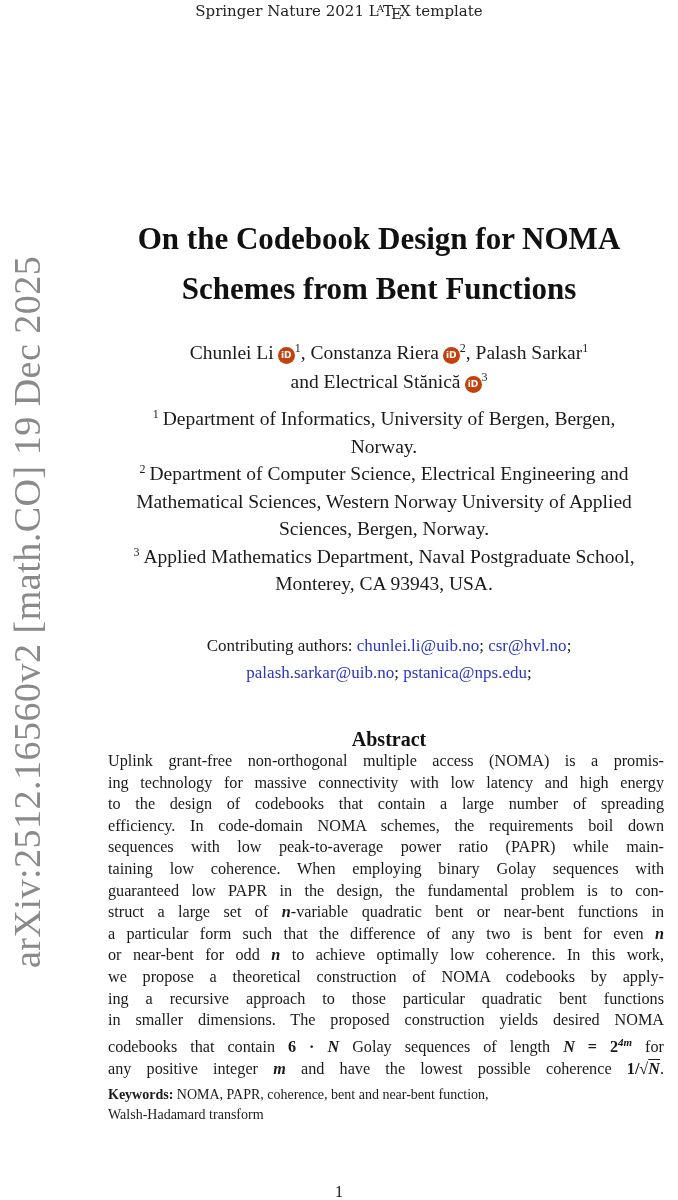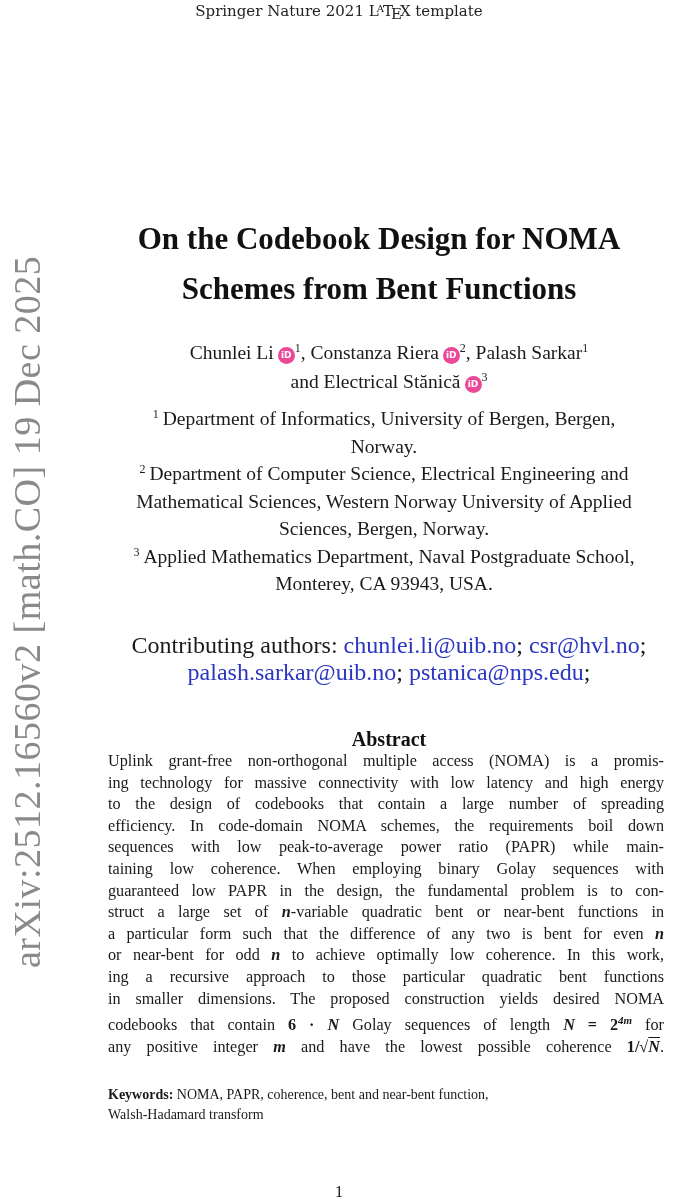"iD" .orcid { background: #ec4899 -> #c2410c }
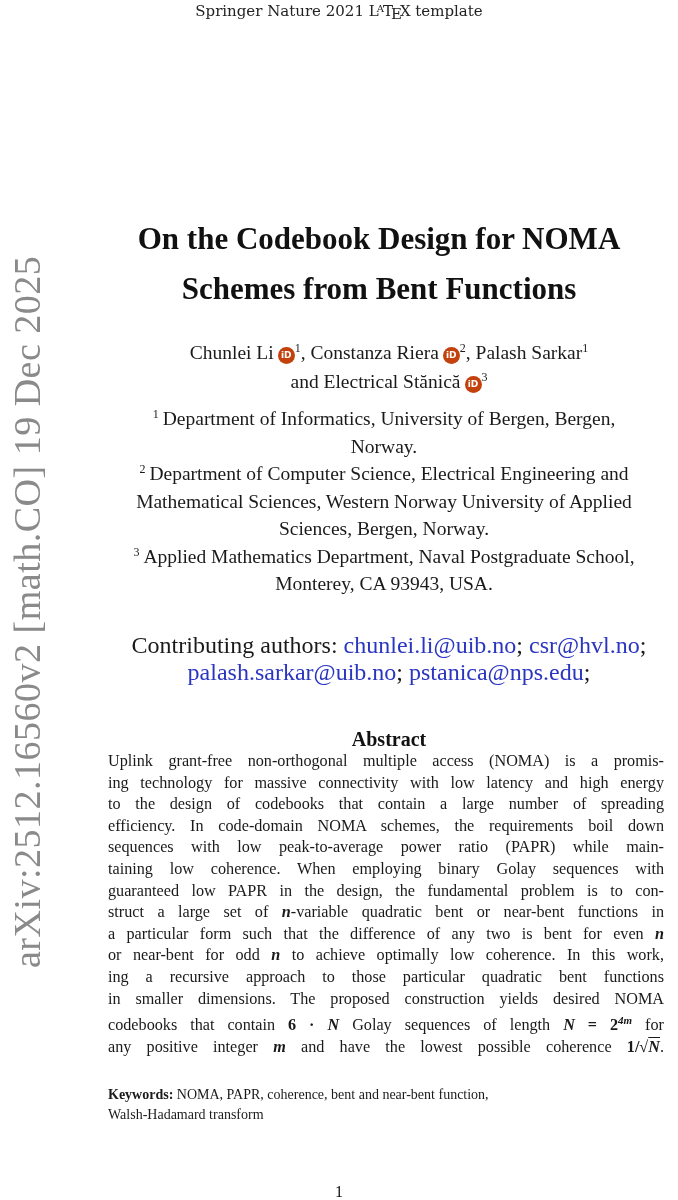"Contributing authors: chunlei.li@uib.no;" .contrib { font-size: 24px -> 17px }
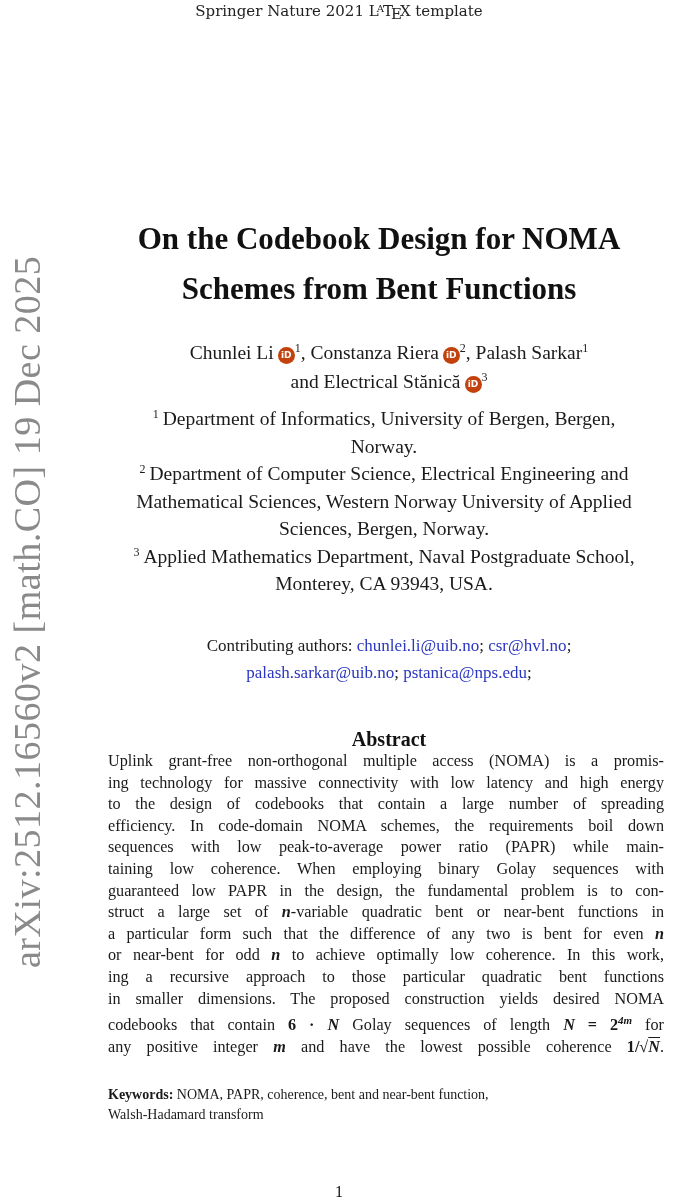"we propose a theoretical construction" span.ln { html: none -> <span>we propose a theoretical construction of NOMA codebooks by apply-</span> }
